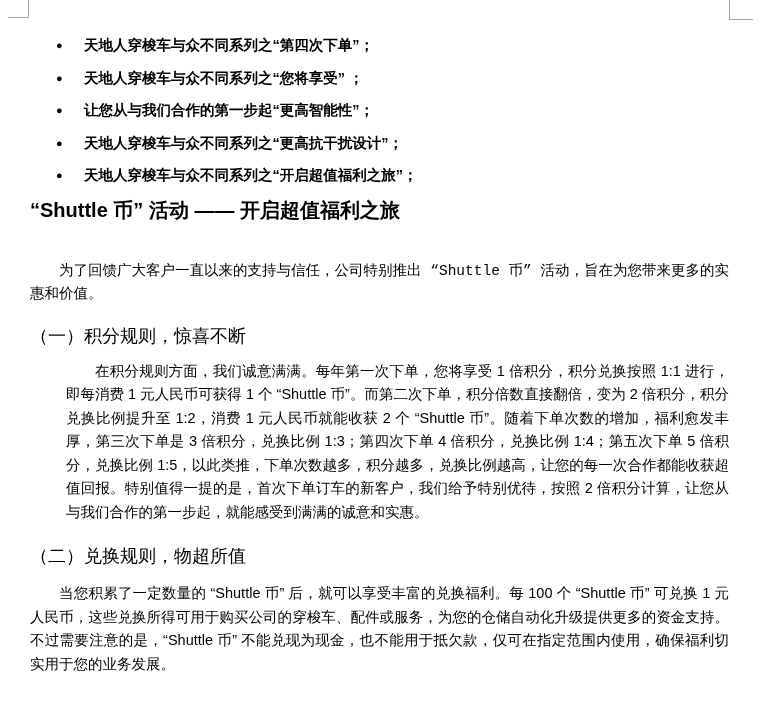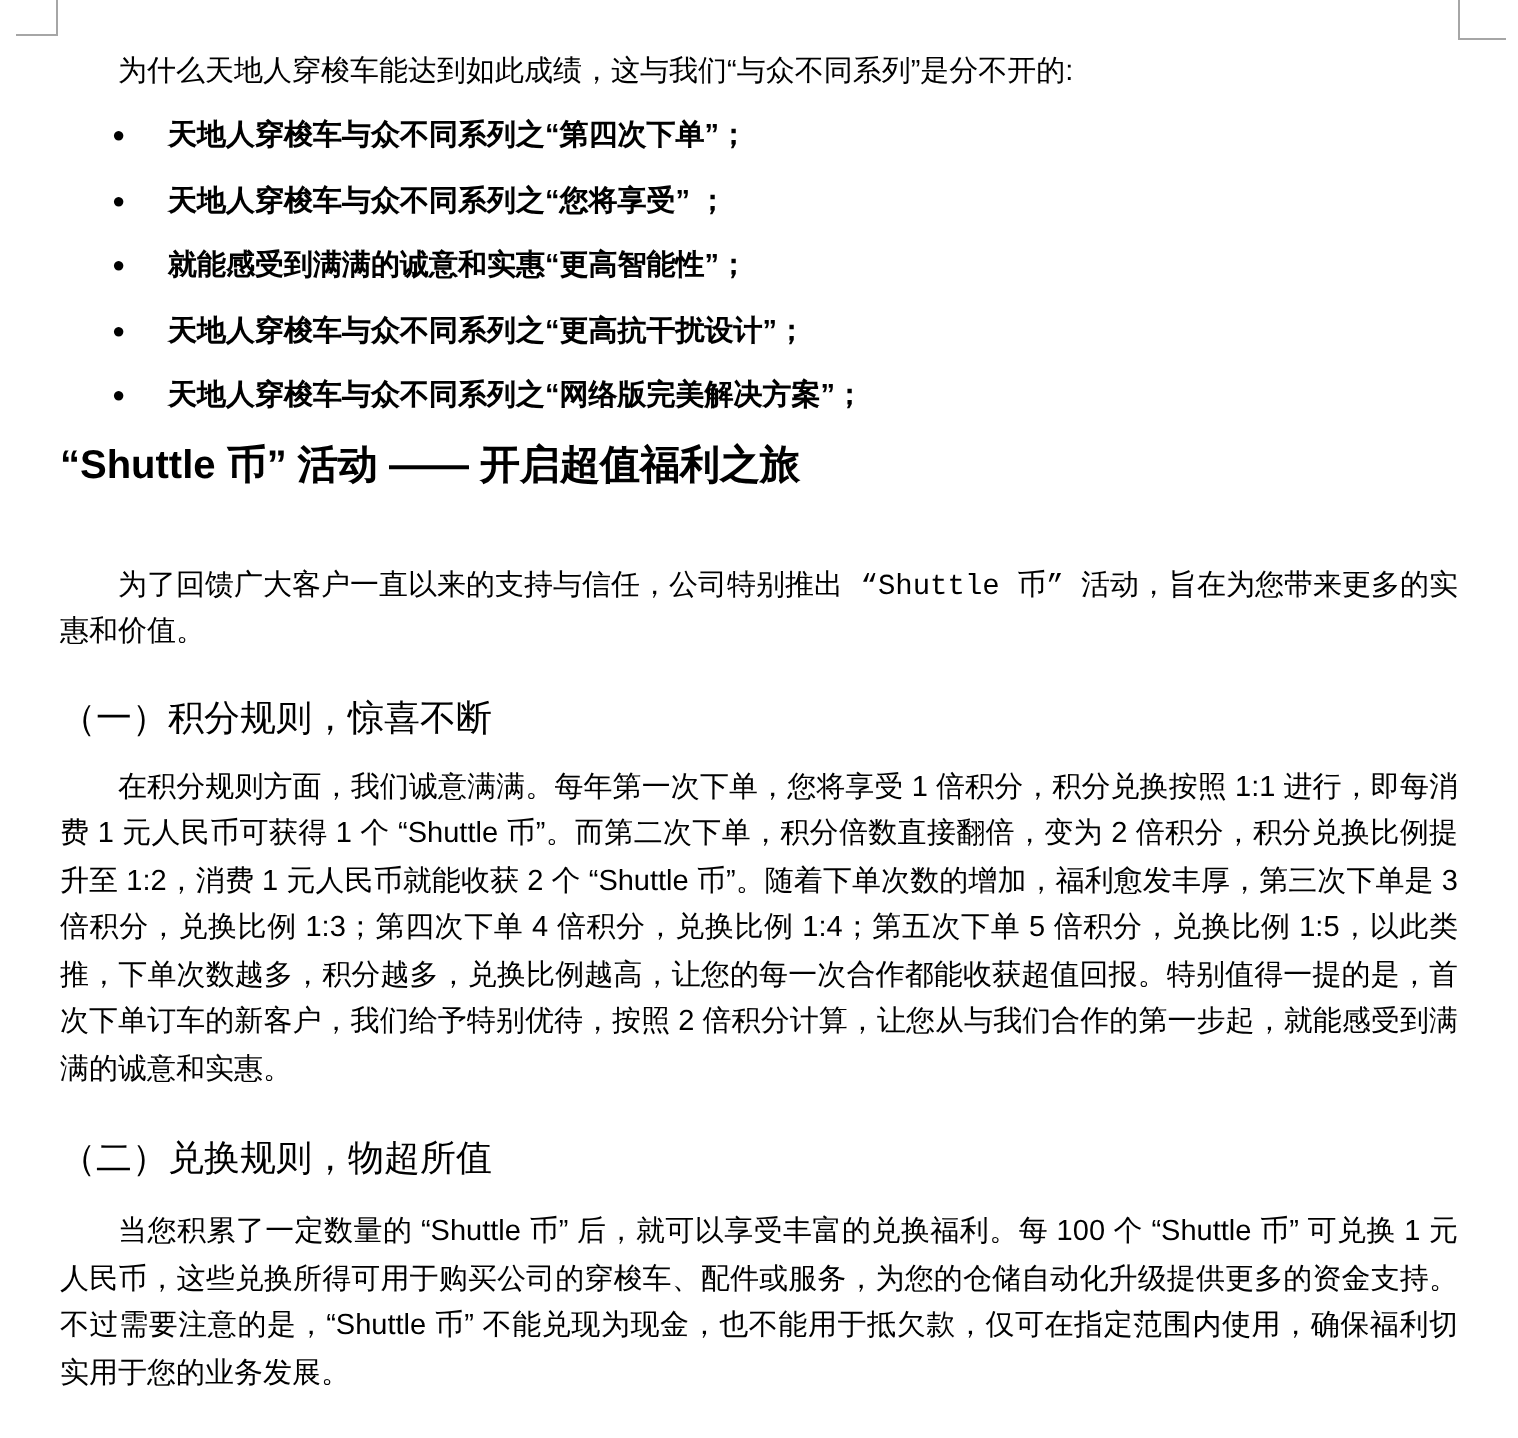"为什么天地人穿梭车能达到如此成绩，这与我们“与众不同系列”是分不开的:" p.intro { html: <p>为什么天地人穿梭车能达到如此成绩，这与我们“与众不同系列”是分不开的:</p> -> none }
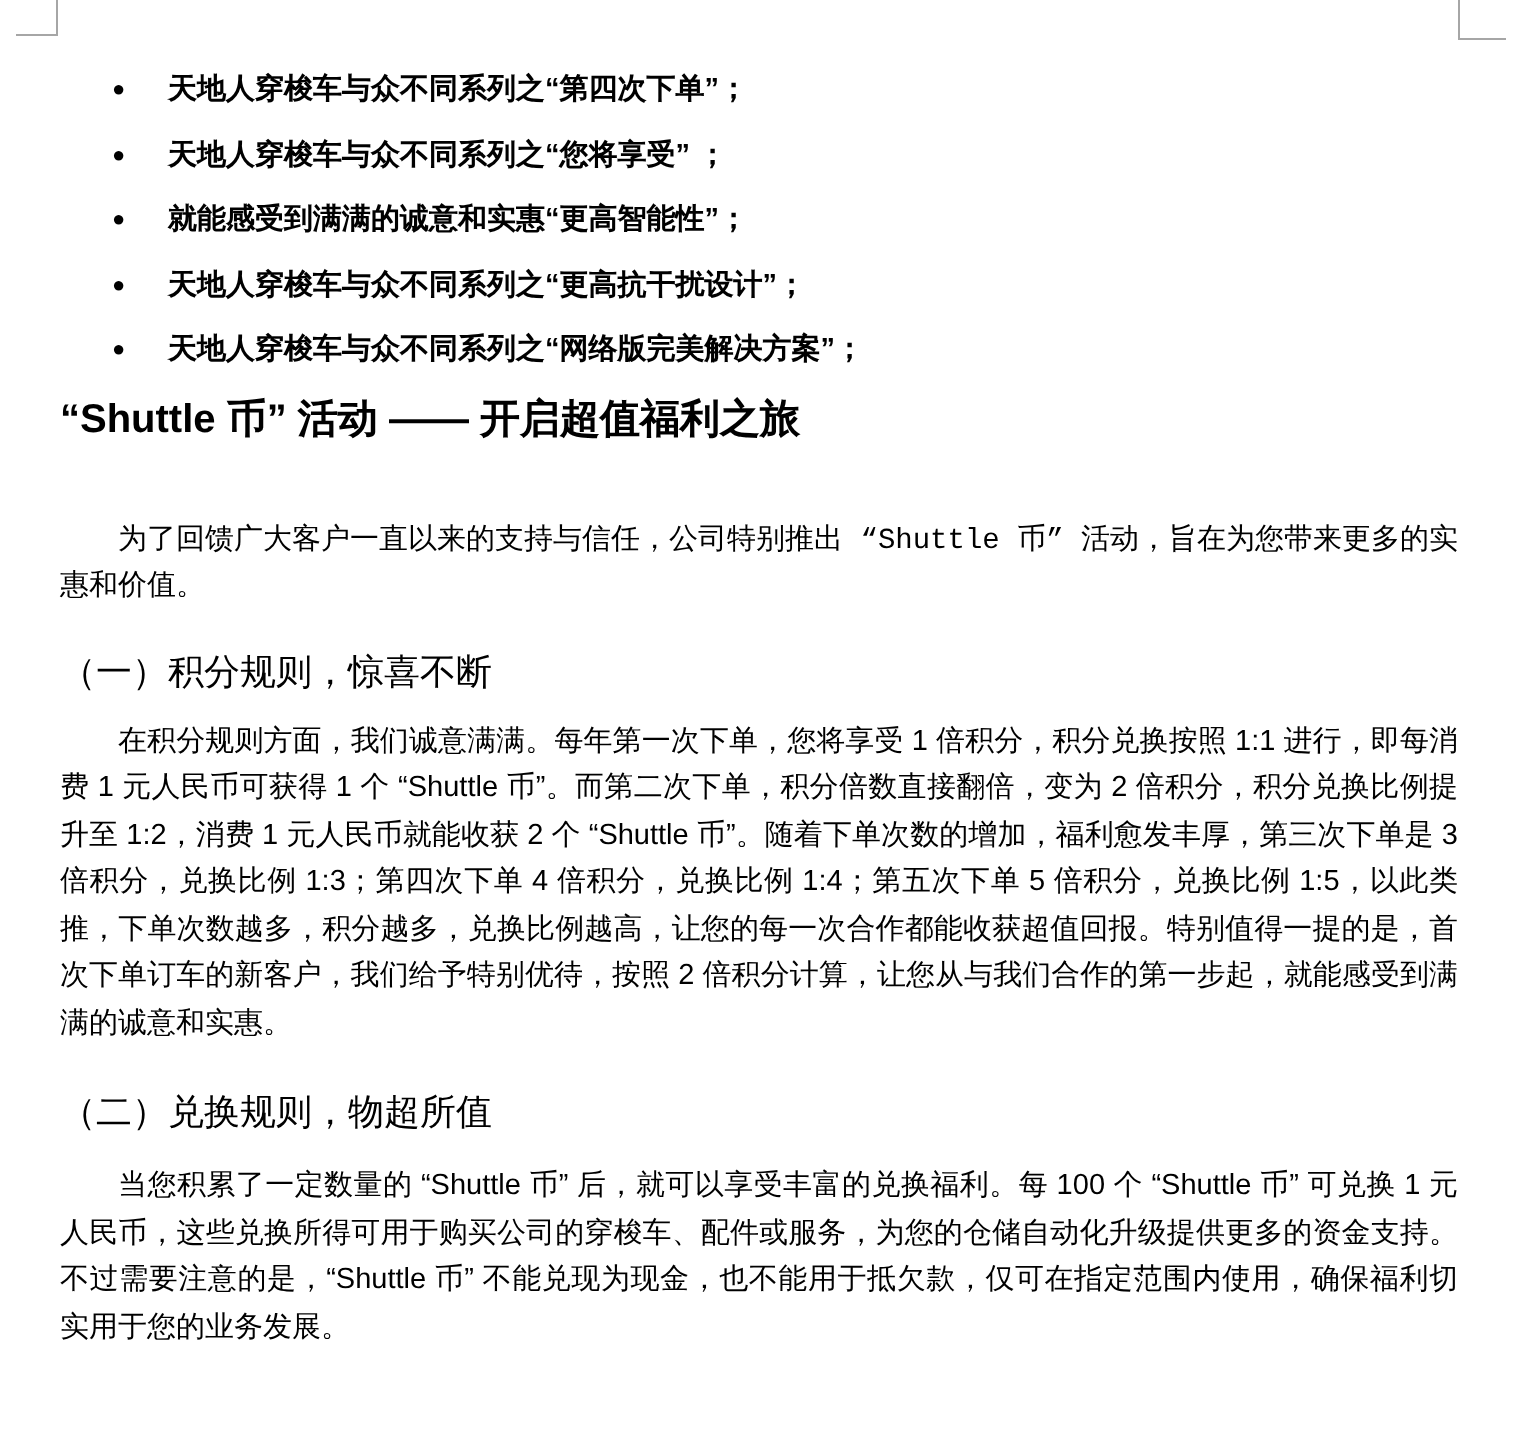"就能感受到满满的诚意和实惠“更高智能性”；" span { text: 就能感受到满满的诚意和实惠 -> 让您从与我们合作的第一步起 }
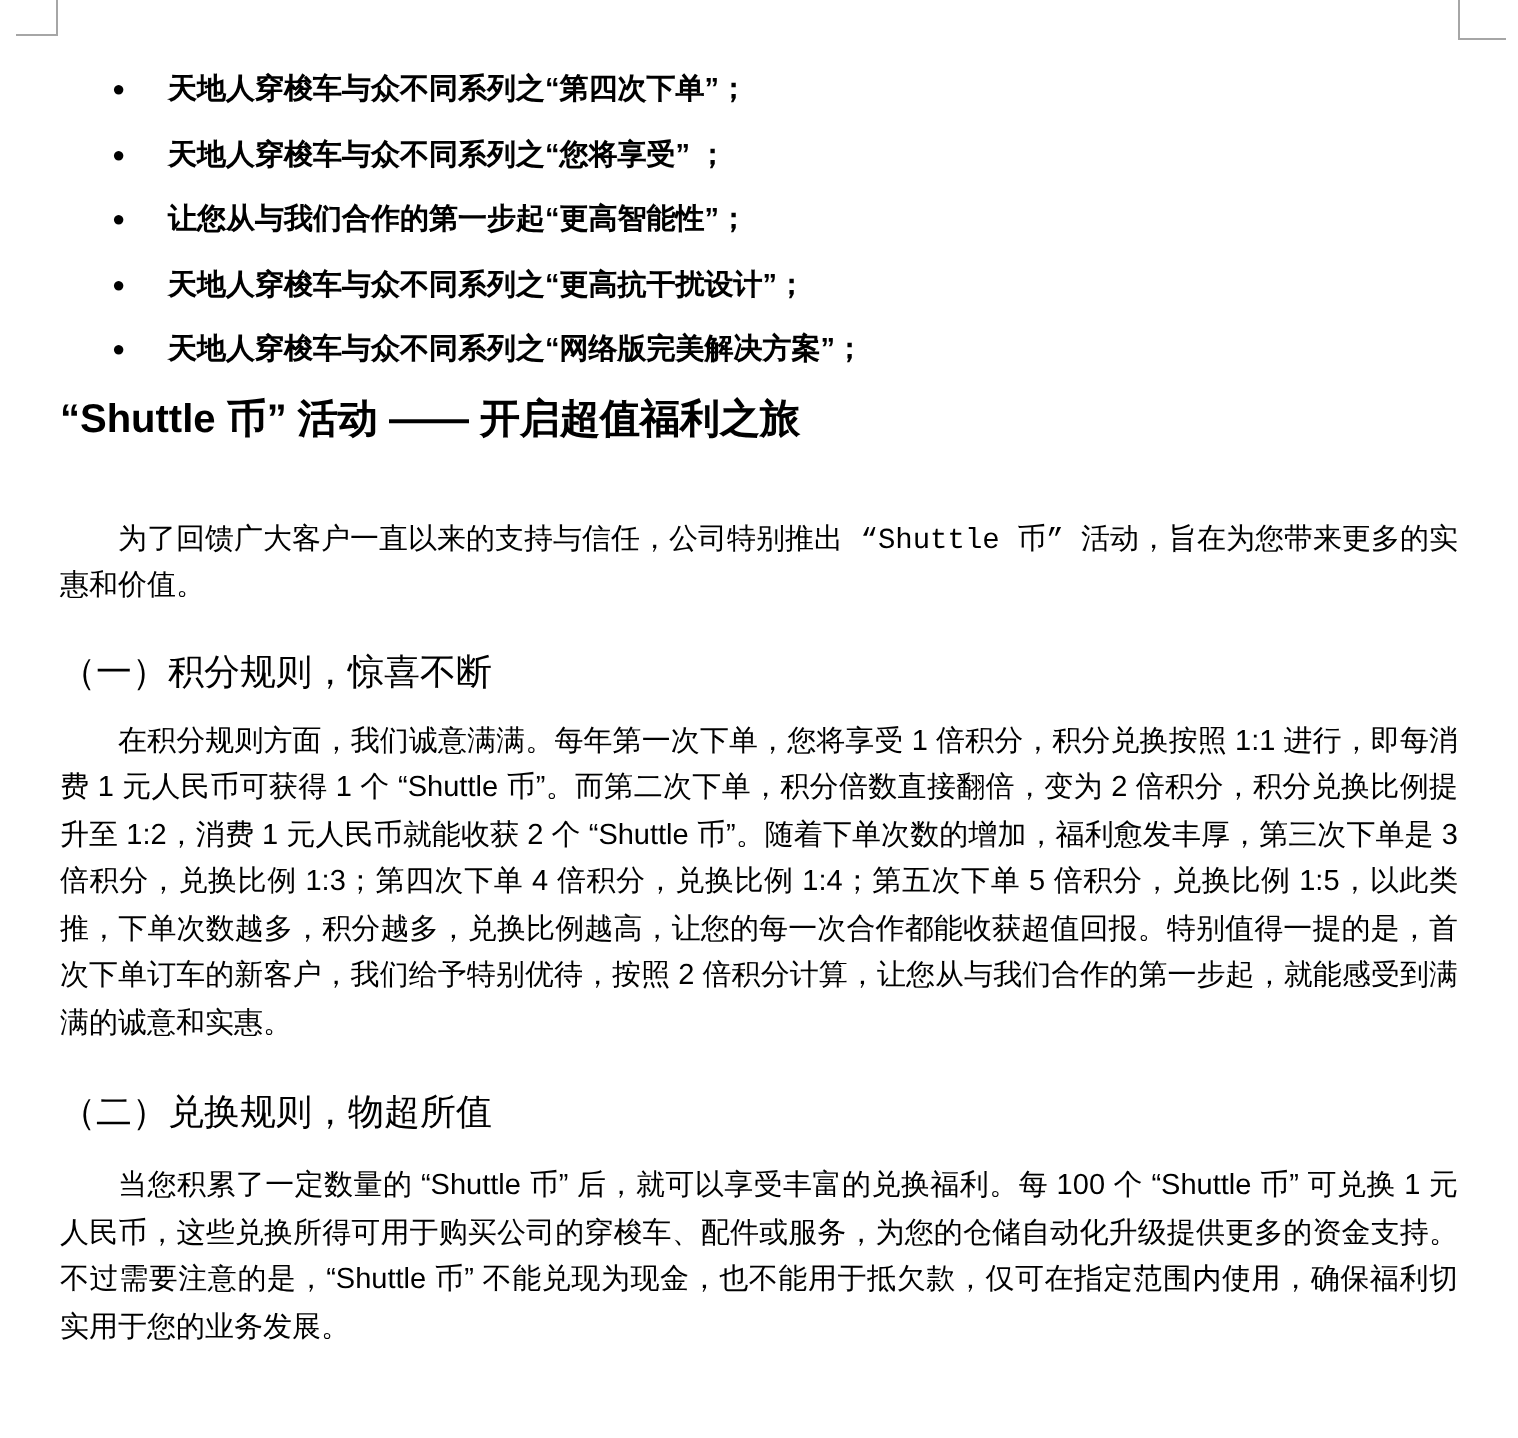"天地人穿梭车与众不同系列之“网络版完美解决方案”；" span { text: 网络版完美解决方案 -> 开启超值福利之旅 }
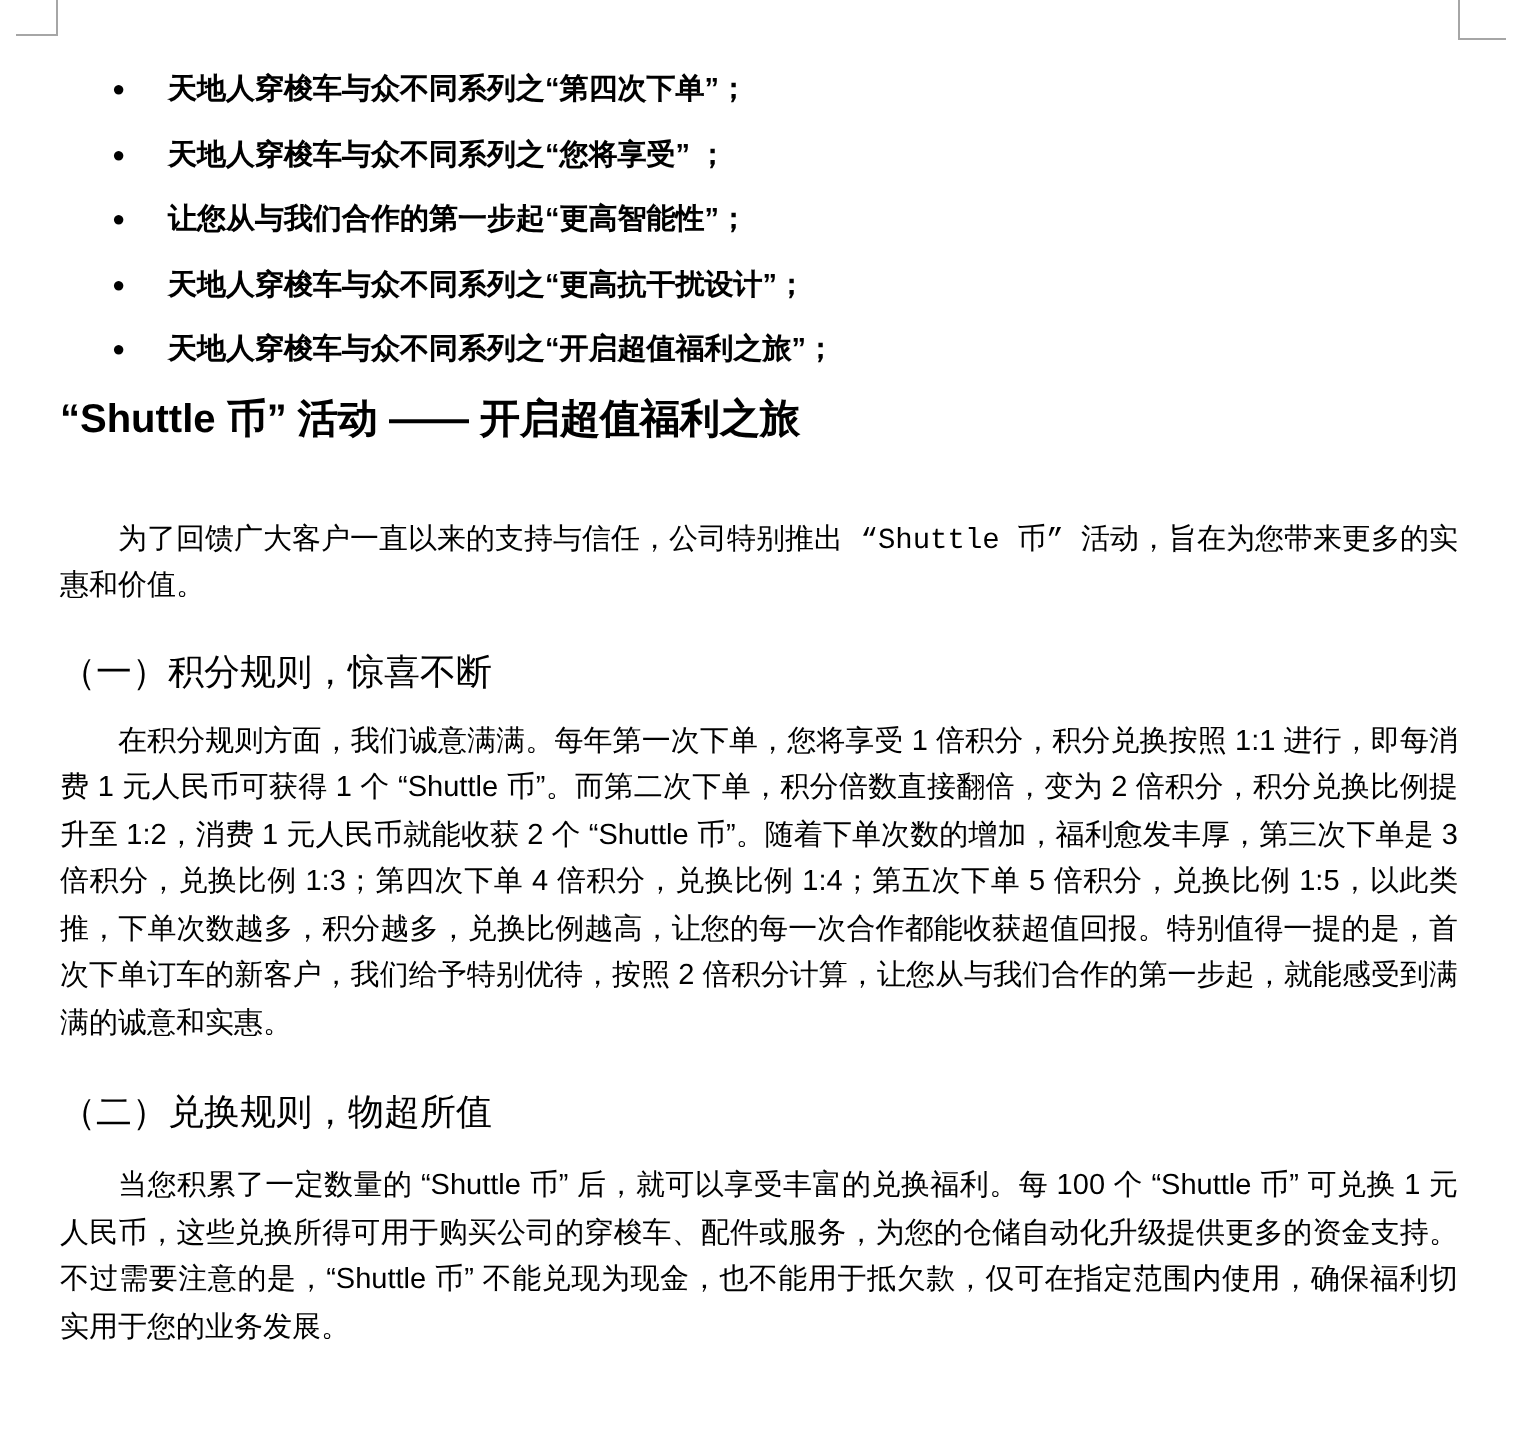"在积分规则方面，我们诚意满满。每年第一次下单，您将享受 1 倍积分，积分兑换按照" p.section-1-body { margin-left: none -> 36px }
